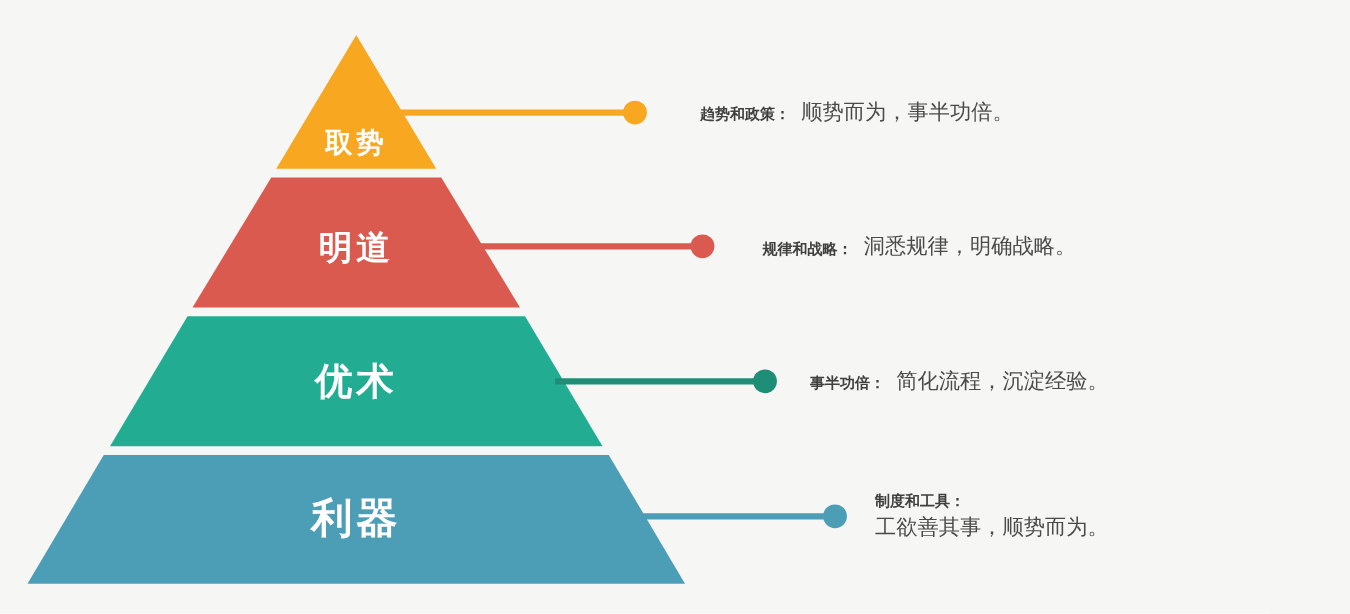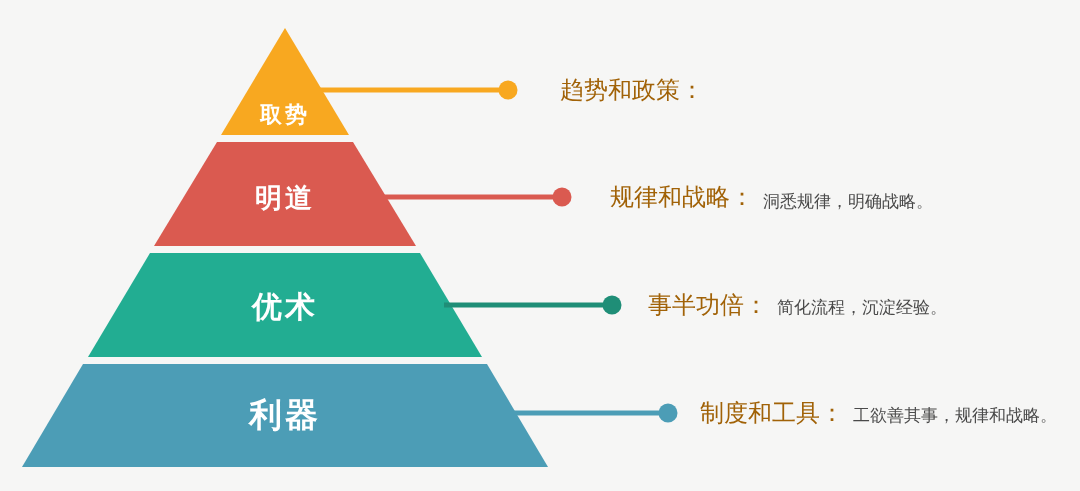"趋势和政策：" .note-title { color: #a16207 -> #404040; font-size: 24px -> 12px; font-weight: normal -> bold }
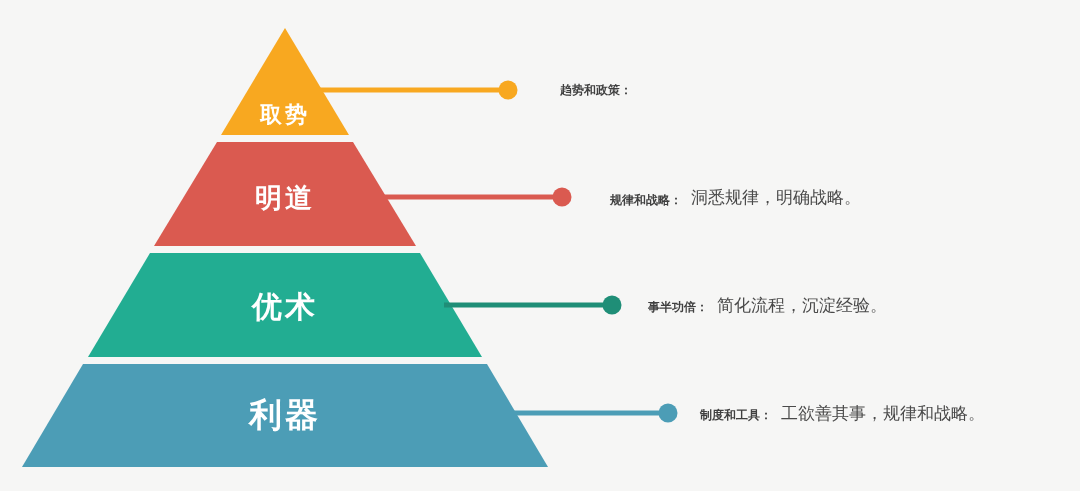"顺势而为，事半功倍。" span.note-desc { html: none -> <span>顺势而为，事半功倍。</span> }
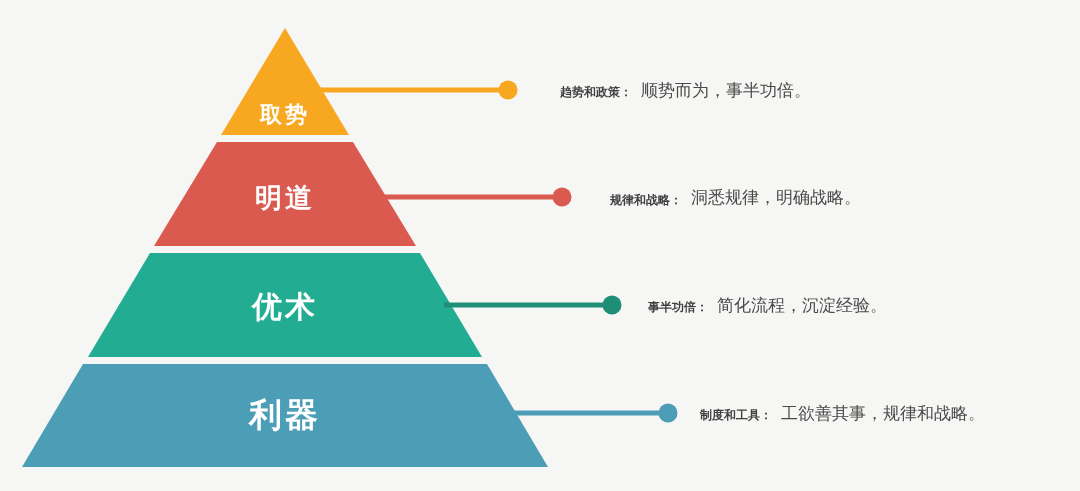"制度和工具：" div.note { flex-direction: none -> column }
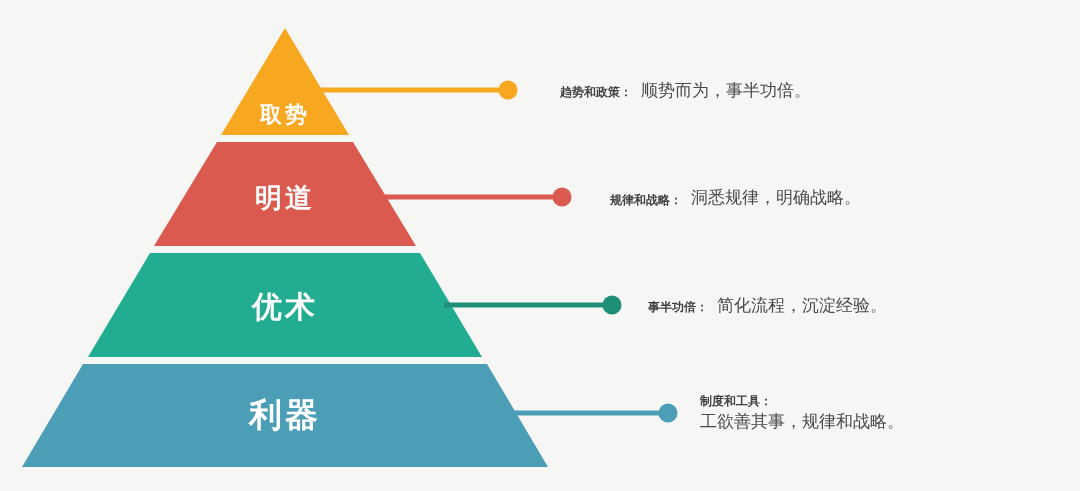"工欲善其事，规律和战略。" span.note-desc { text: 规律和战略 -> 顺势而为 }
